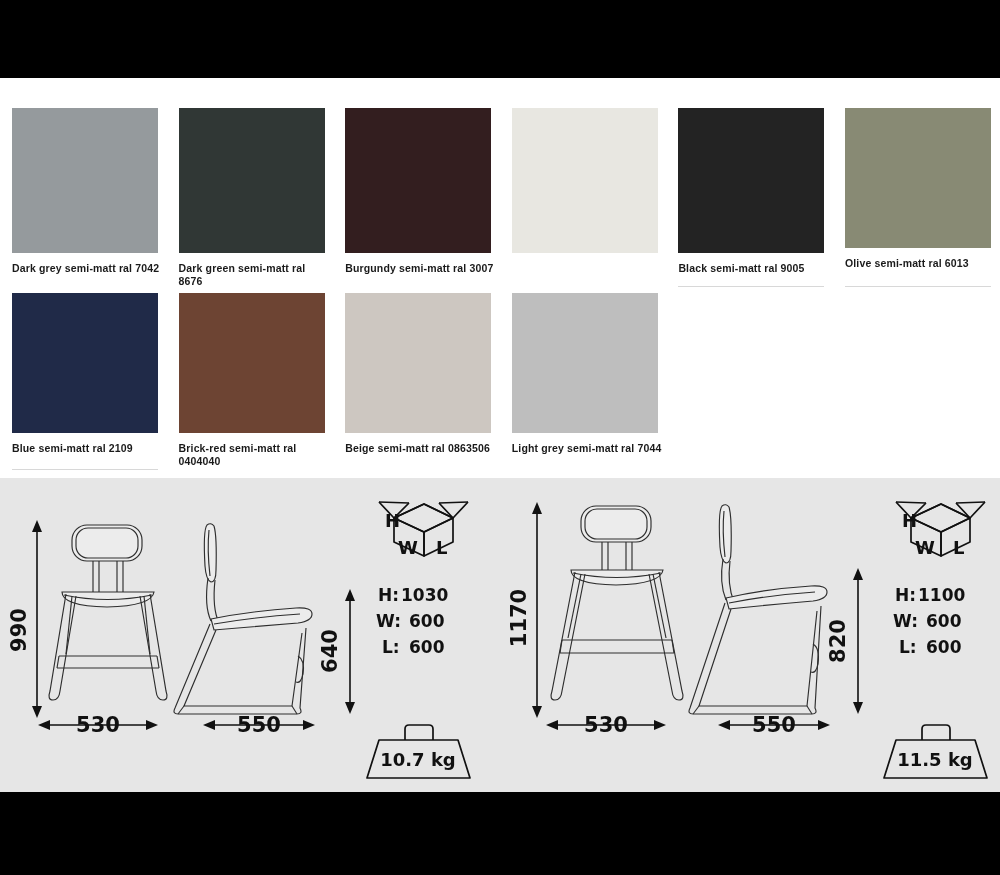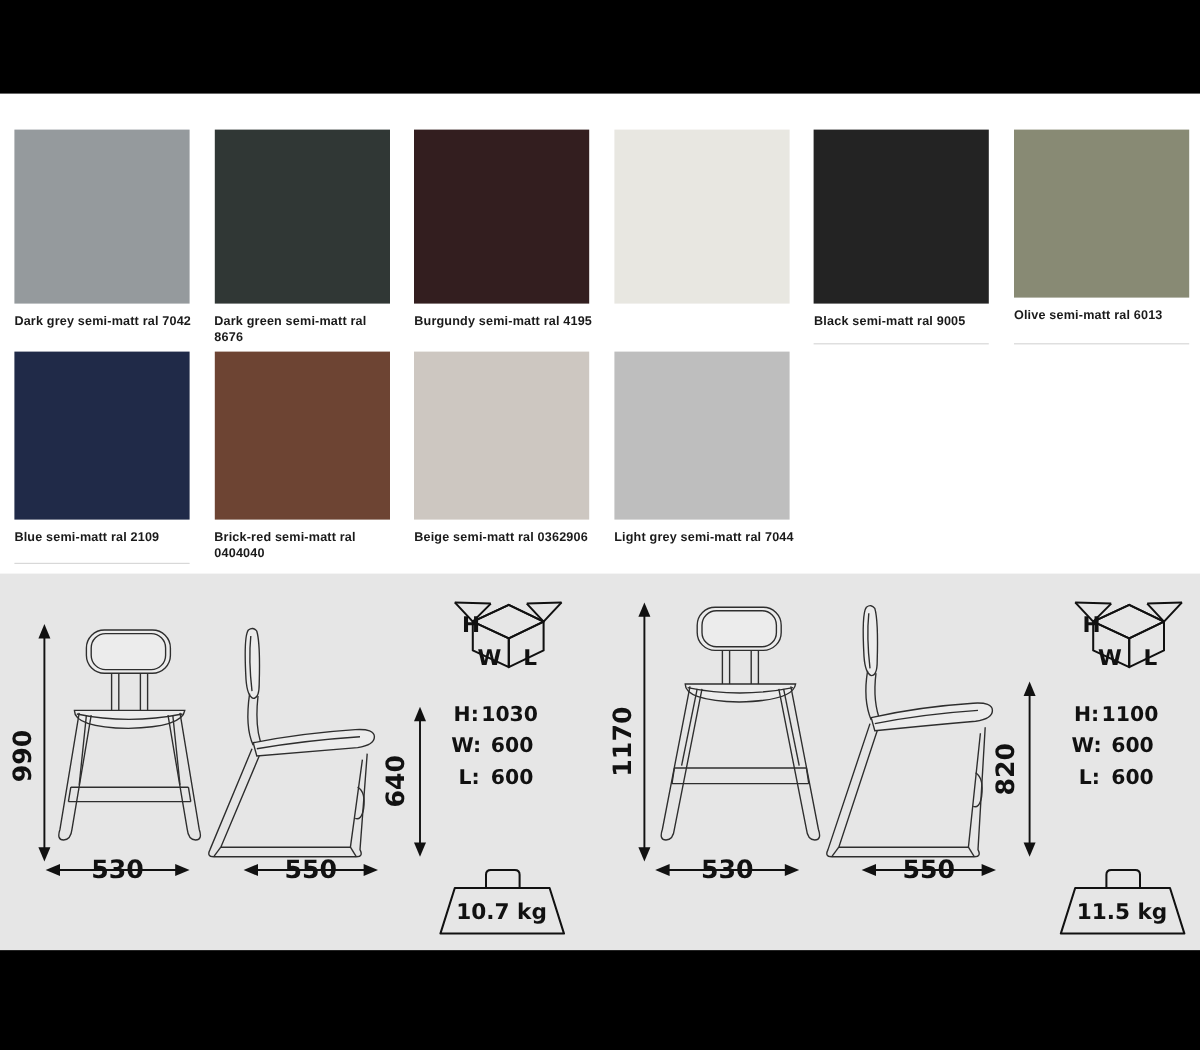"Burgundy semi-matt ral 4195" div.swatch-label { text: 4195 -> 3007 }
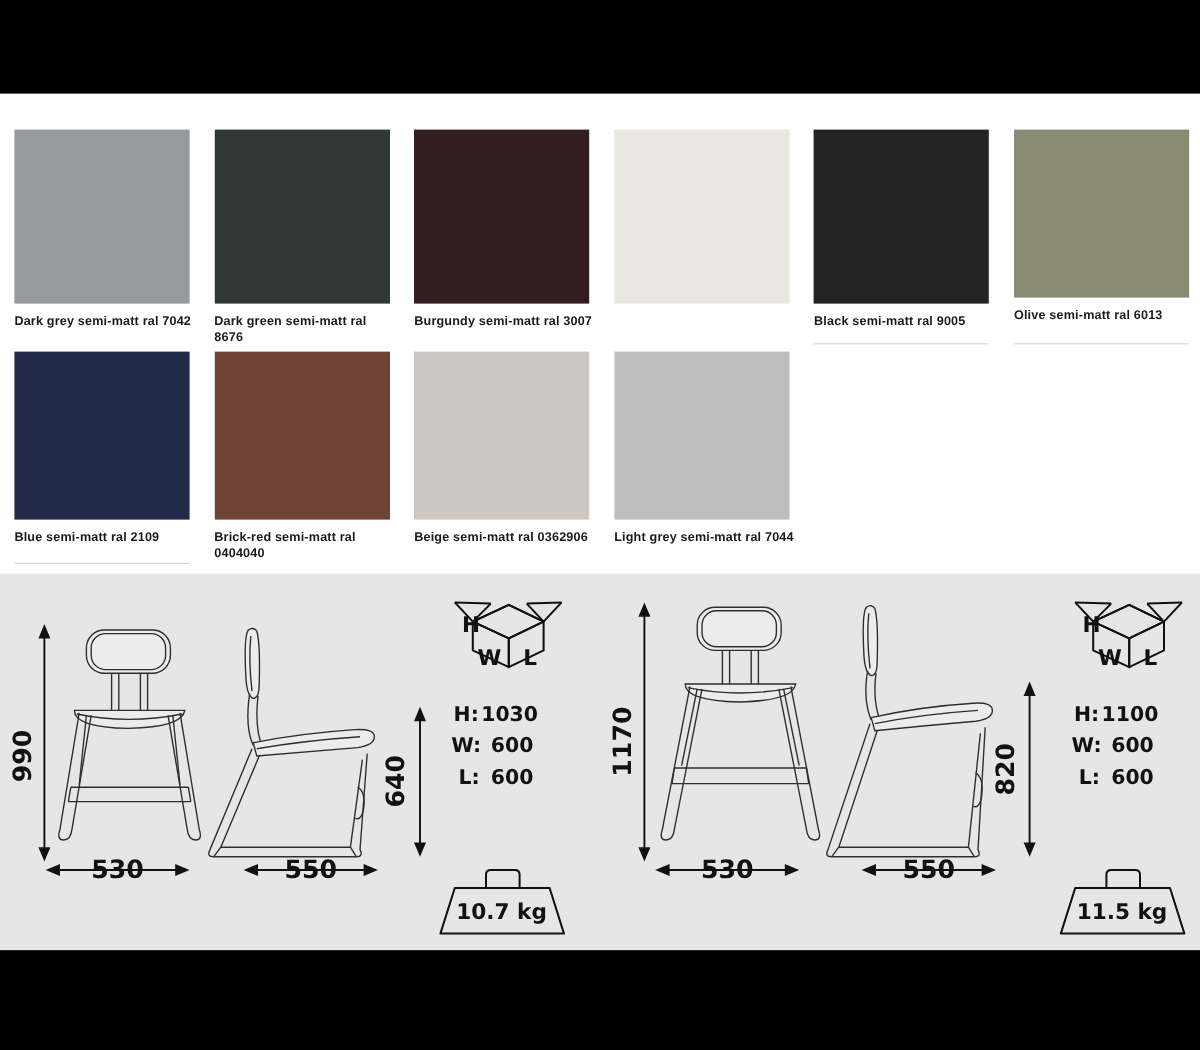"Beige semi-matt ral 0362906" div.swatch-label { text: 0362906 -> 0863506 }
